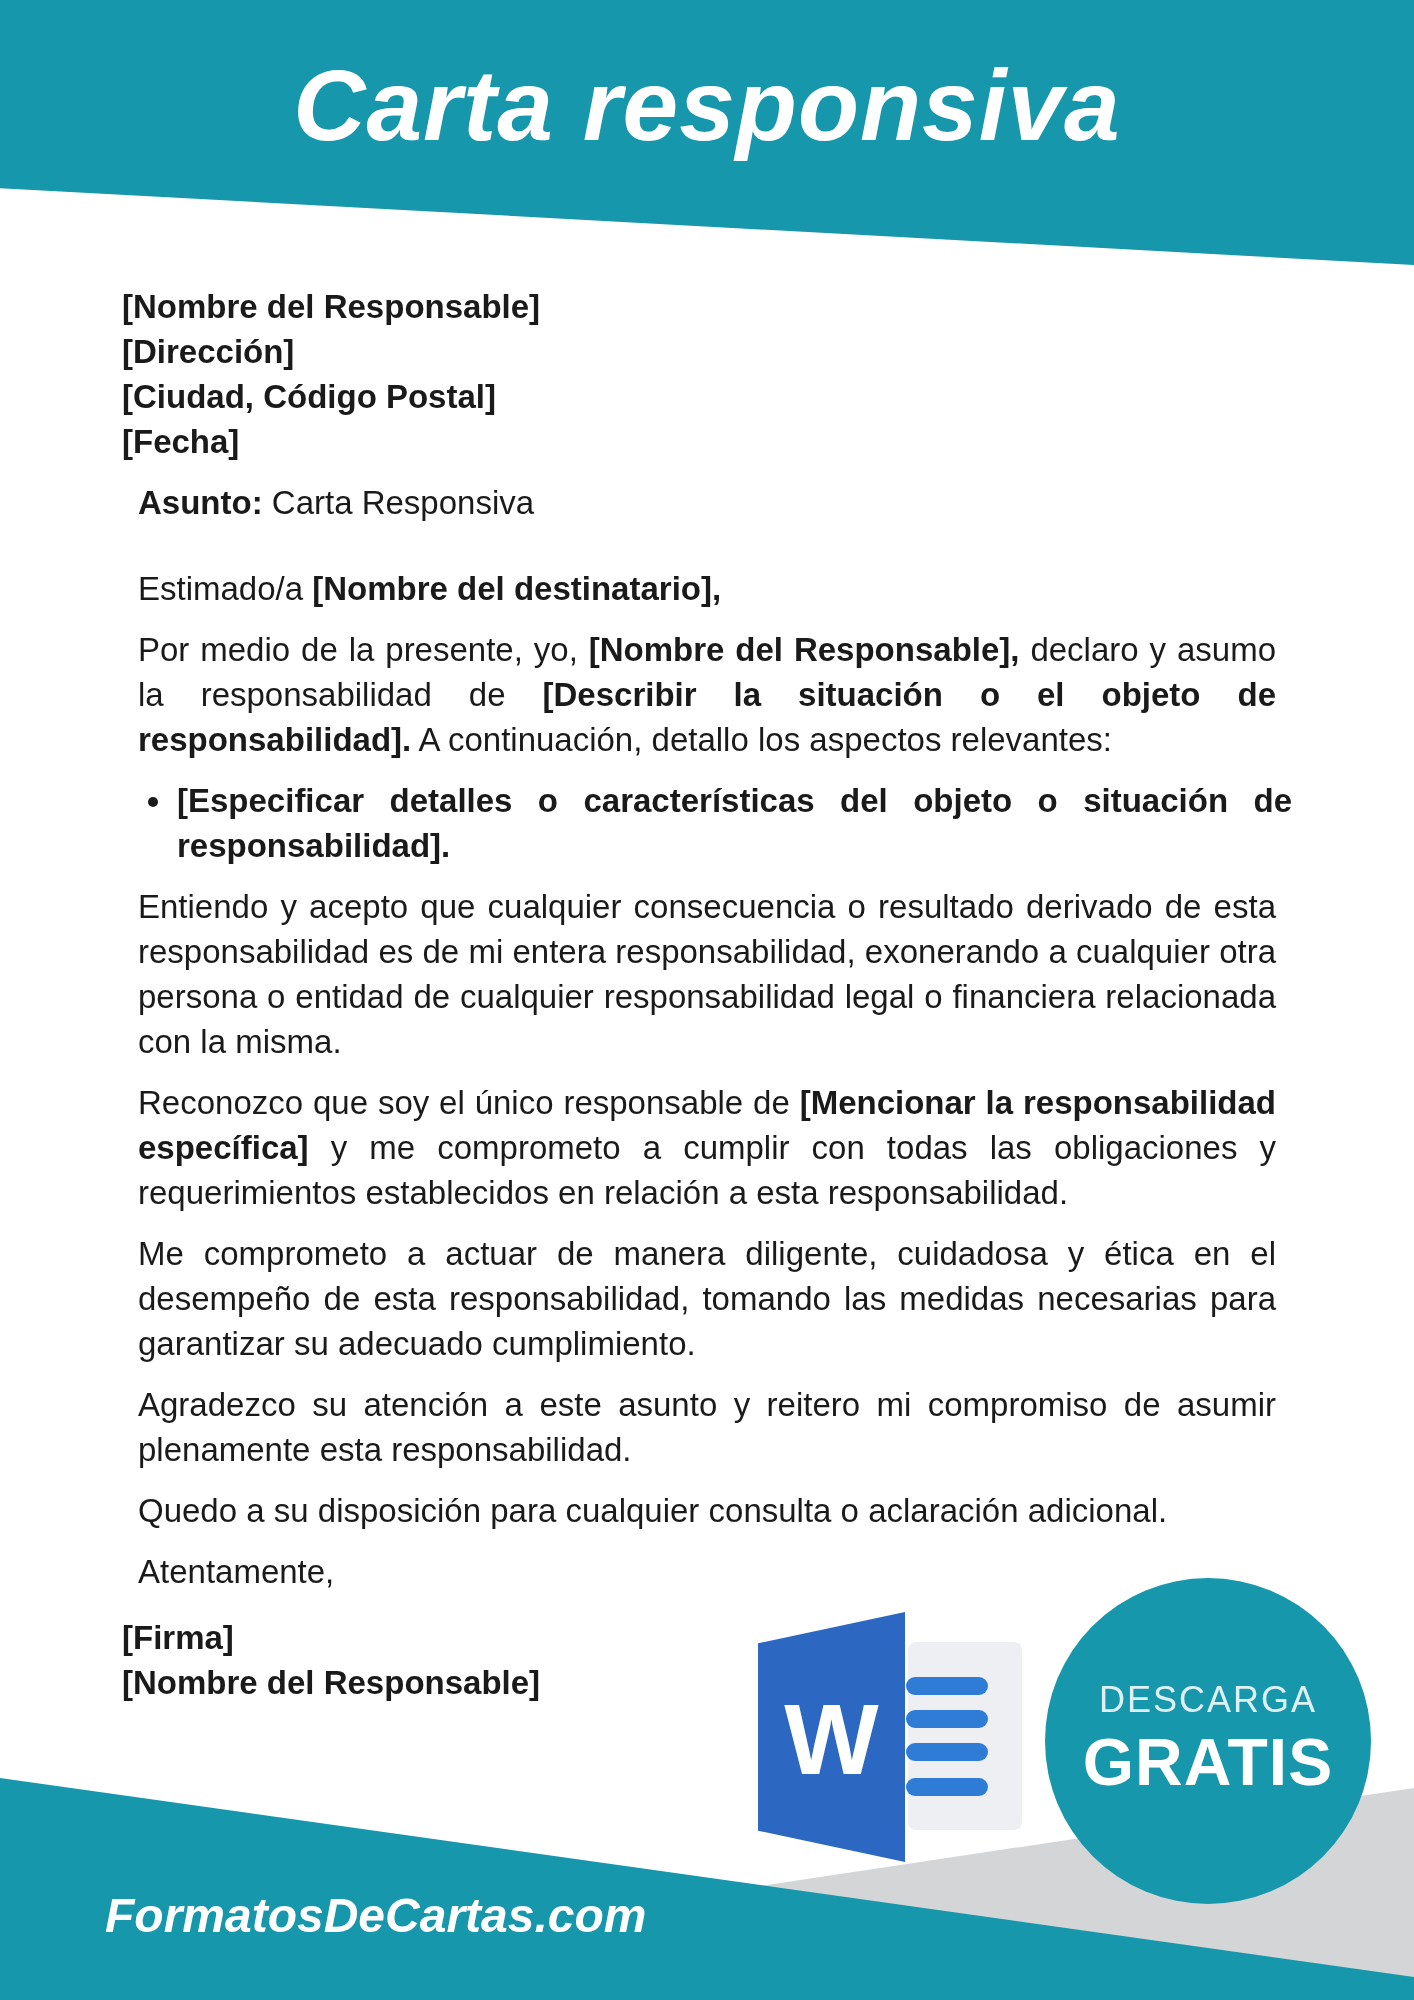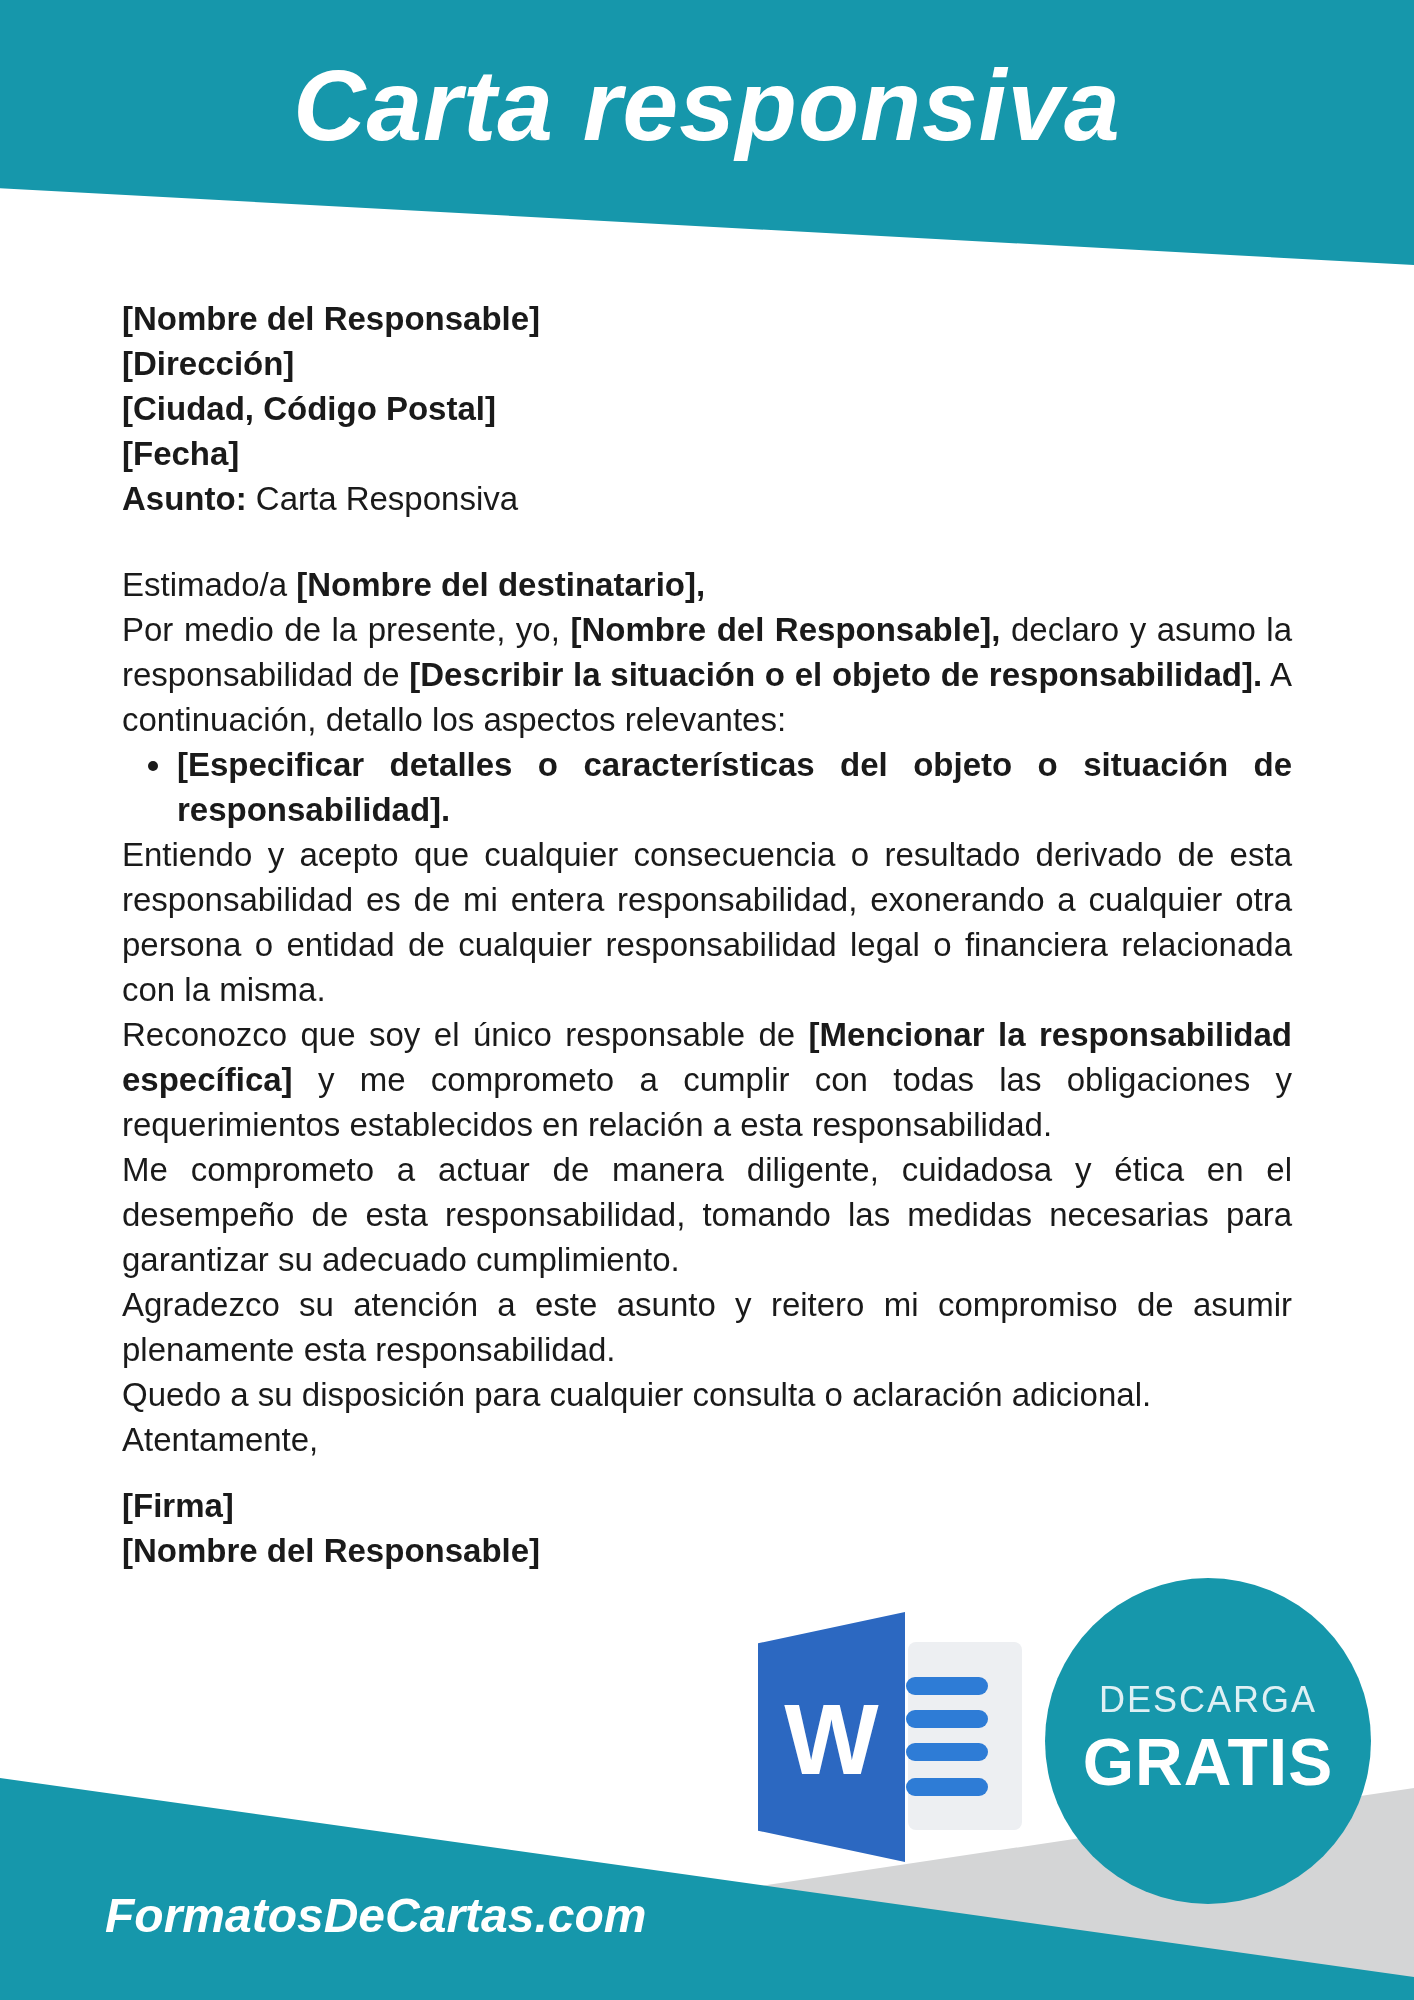"[Nombre del Responsable]" .letter { top: 296px -> 284px }
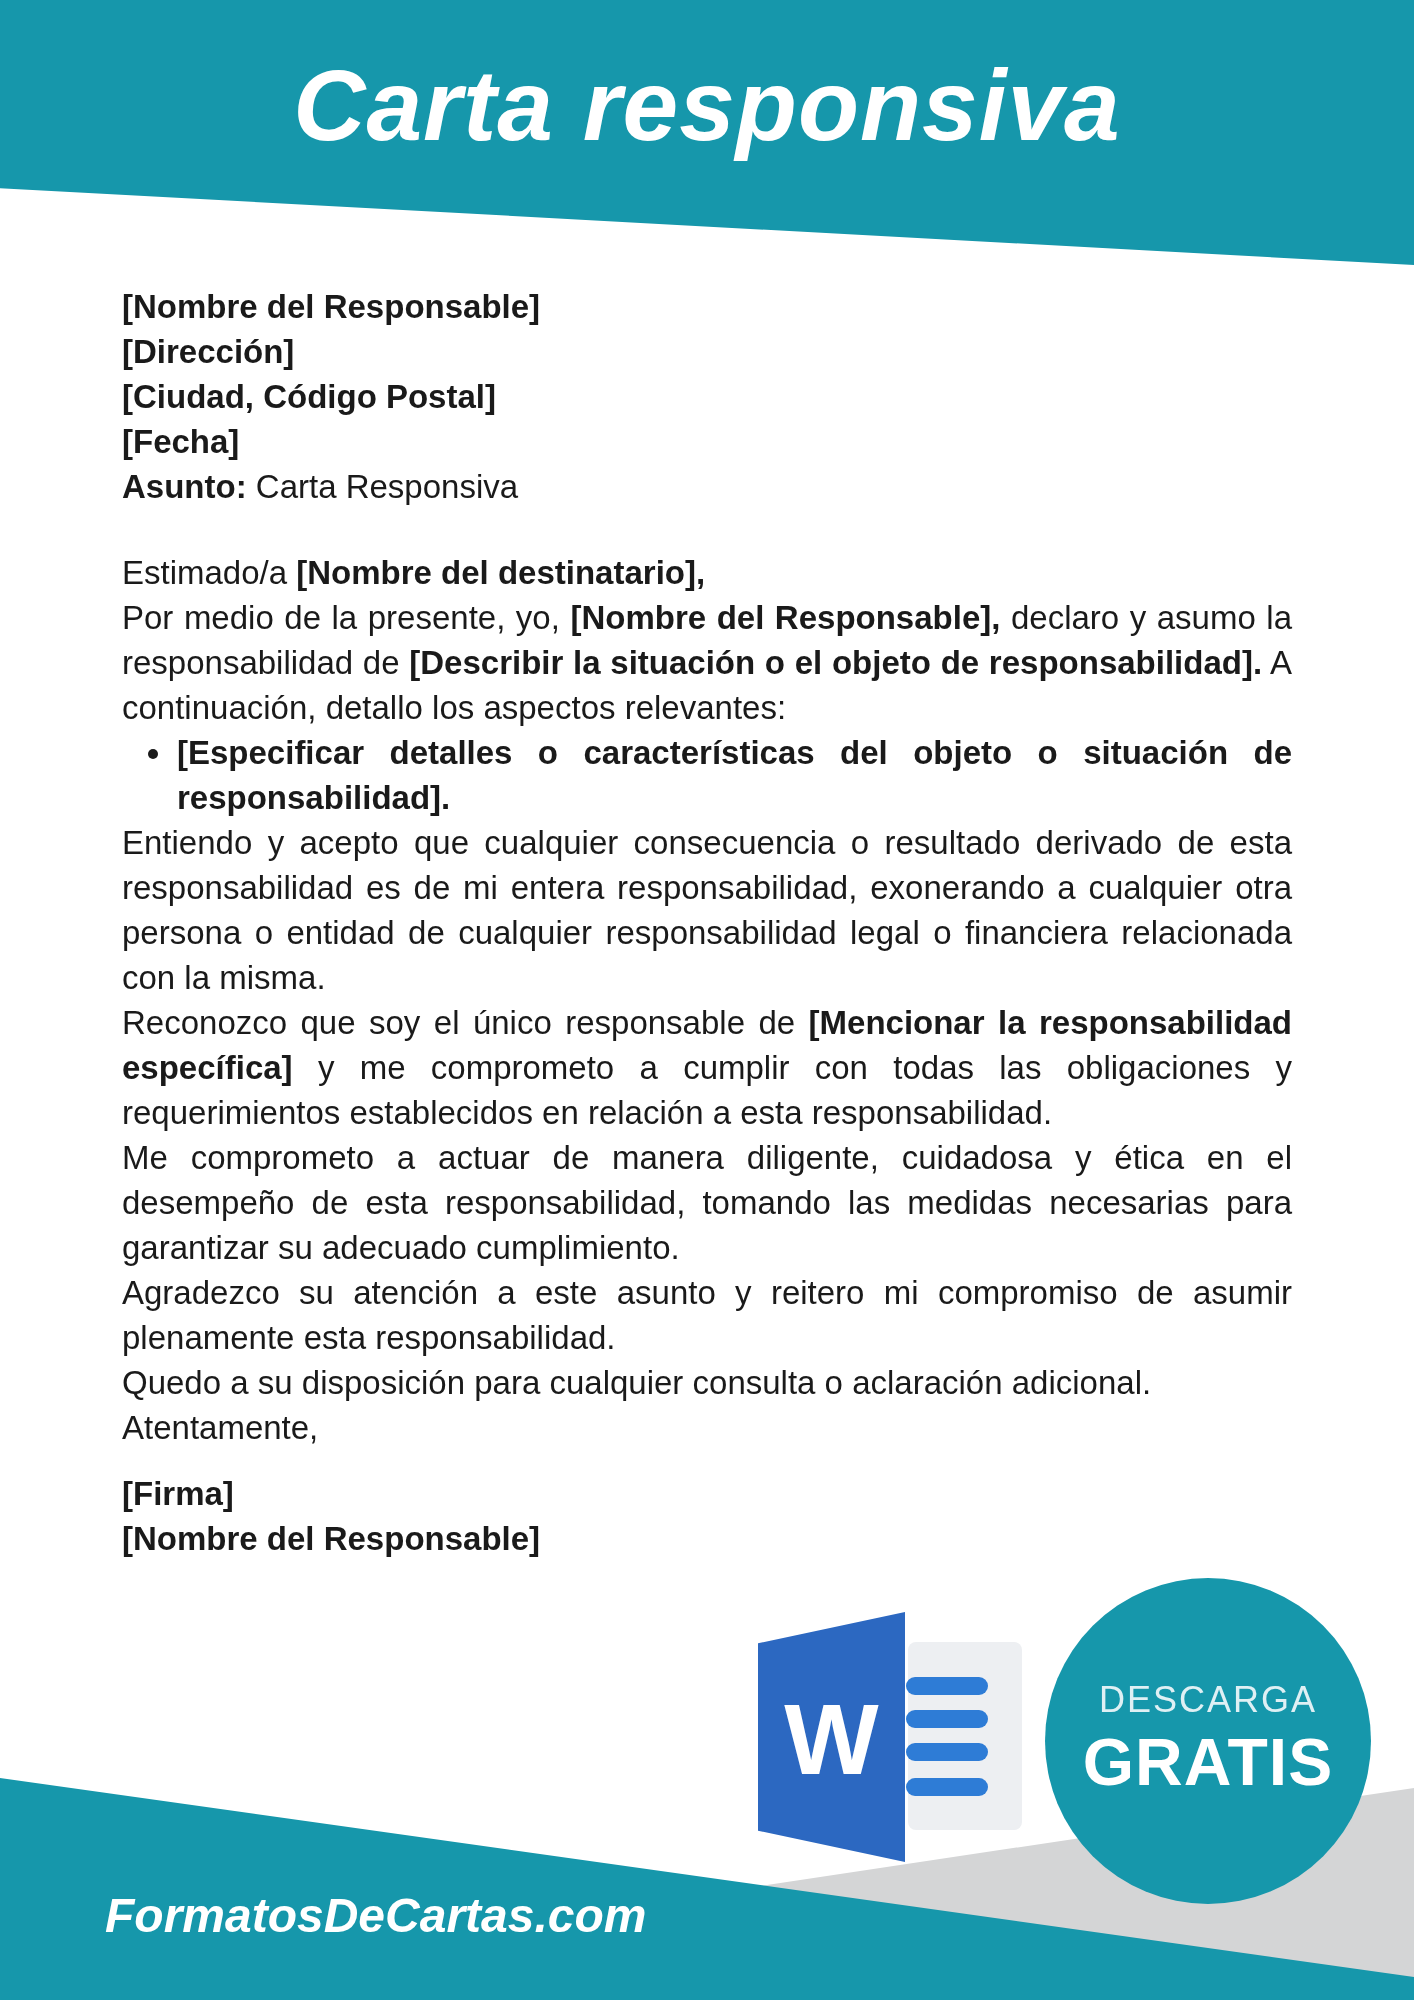"Asunto: Carta Responsiva" .letter p { margin: 0 -> 16px }
